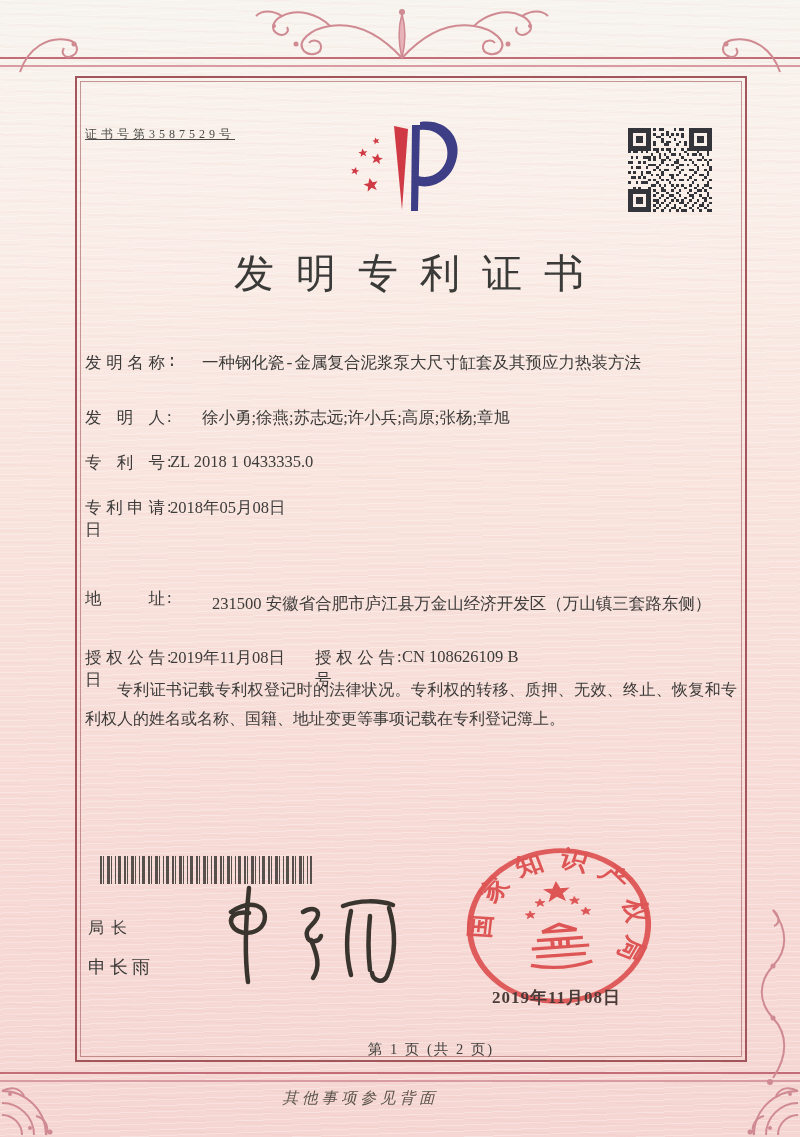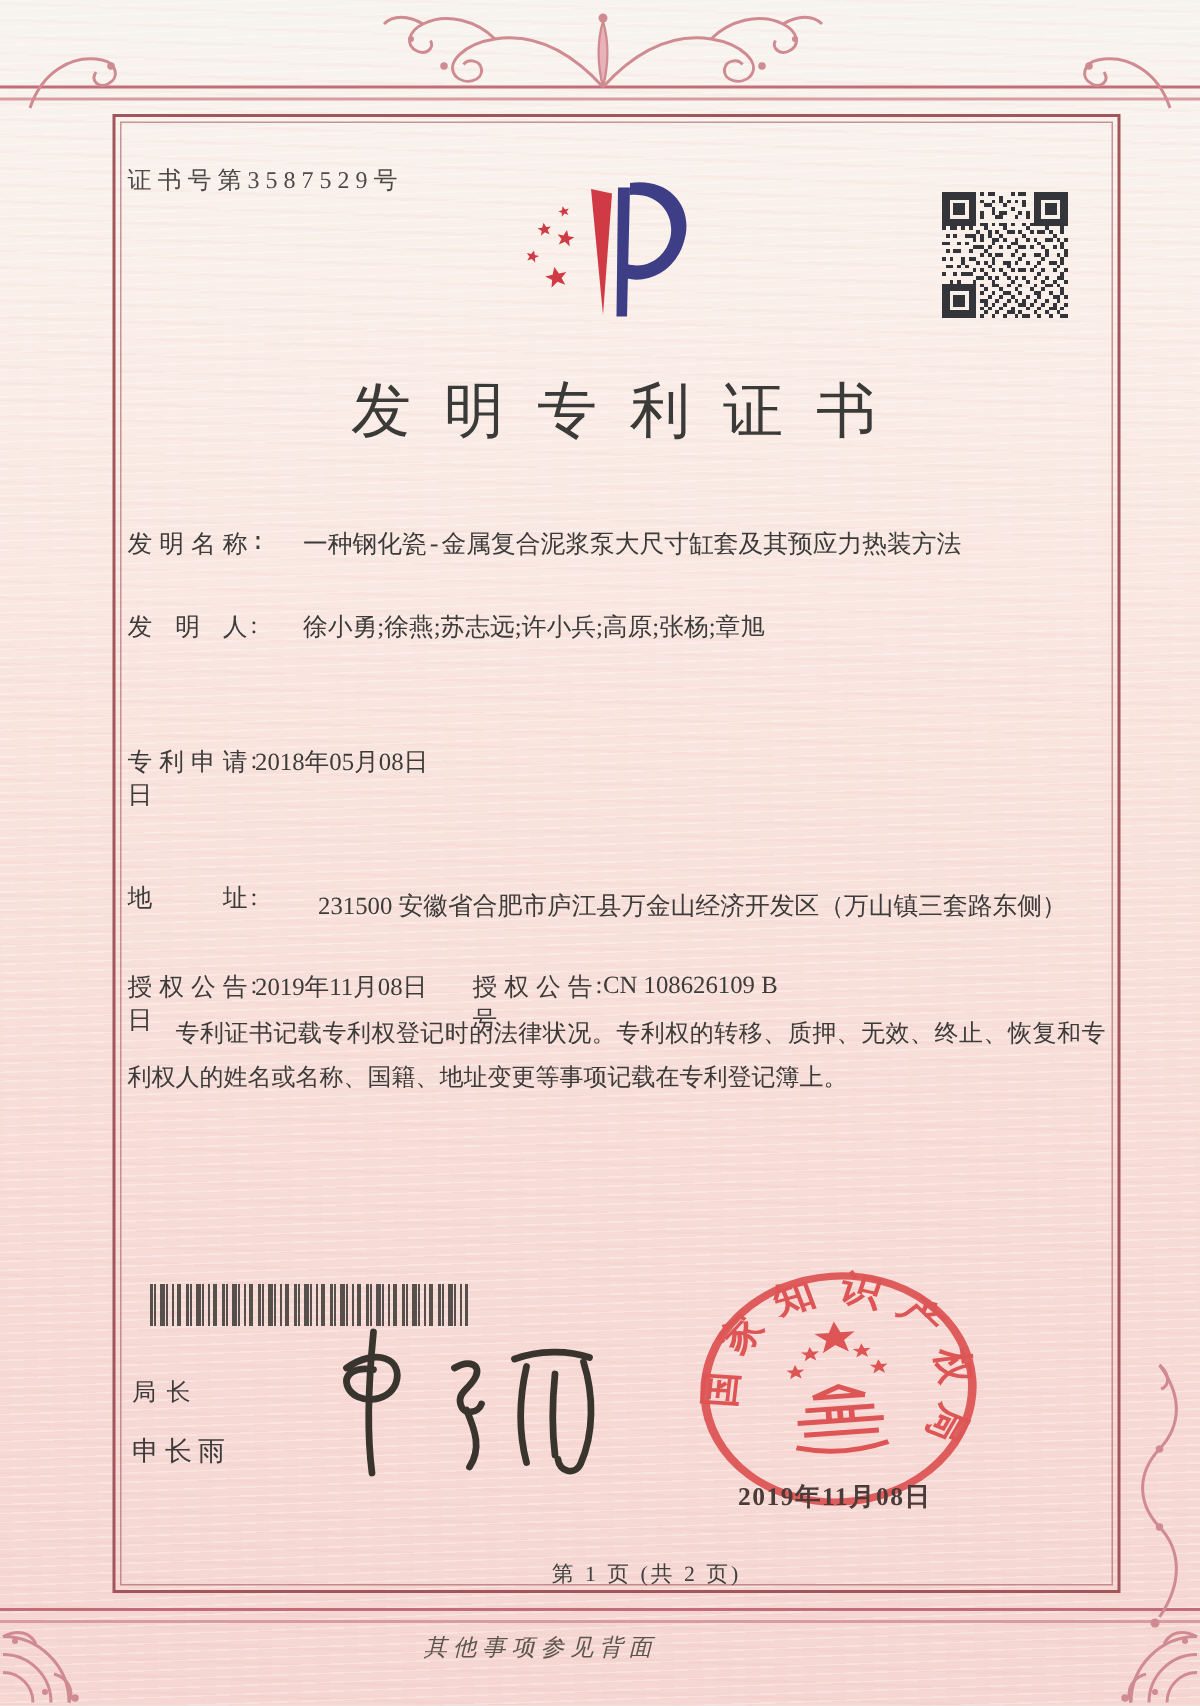"证书号第3587529号" .cert-no { font-size: 16px -> 12px; text-decoration: none -> underline; top: 110px -> 126px }
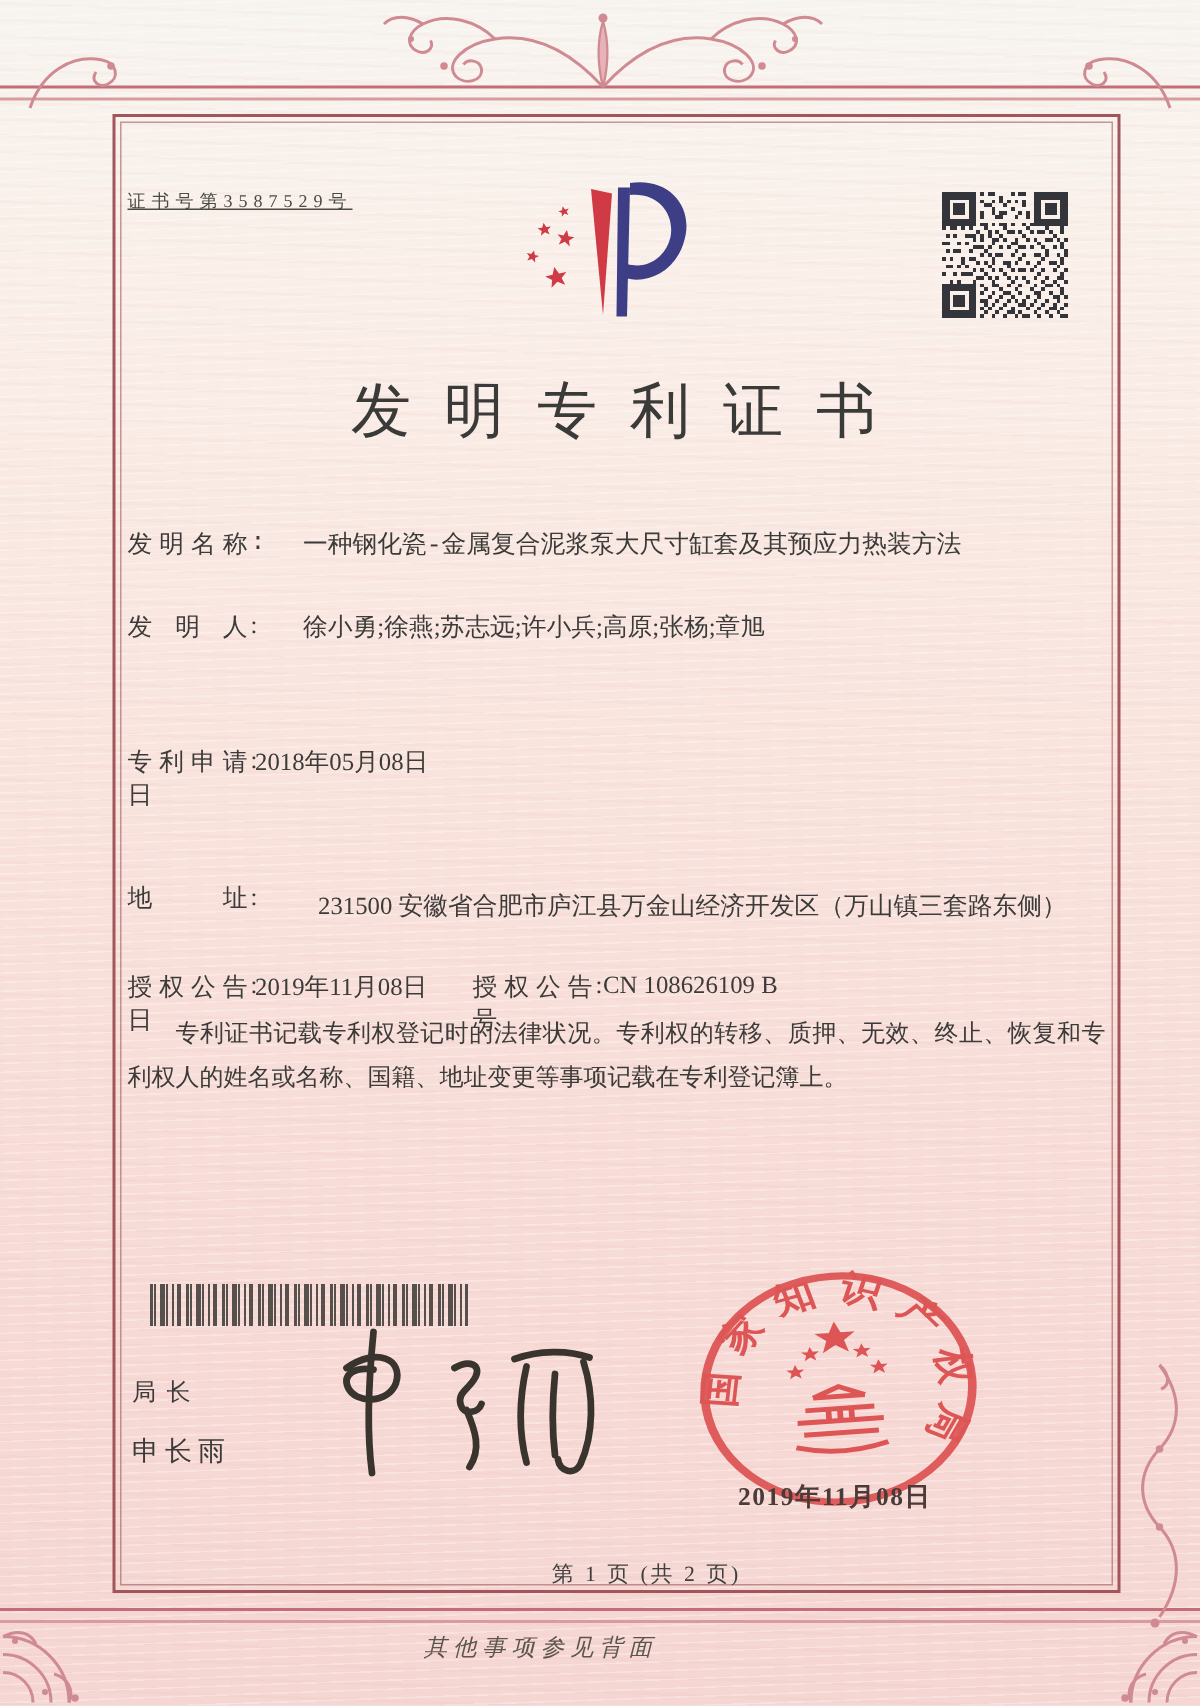"专利号:" div.frow { html: none -> <div> <span>专利号</span><span>:</span> <span>ZL 2018 1 0433335.0</span> </div> }
